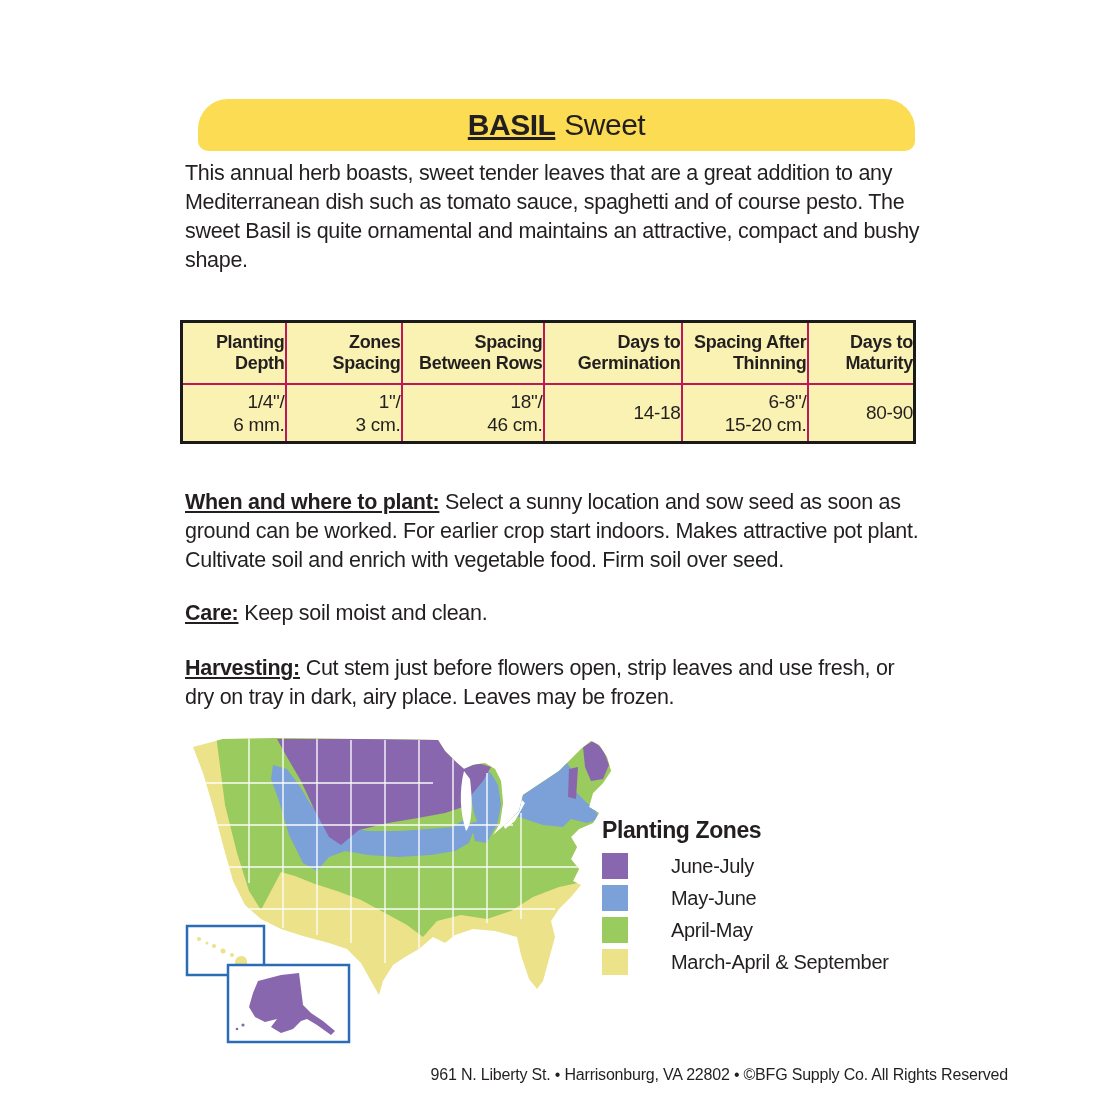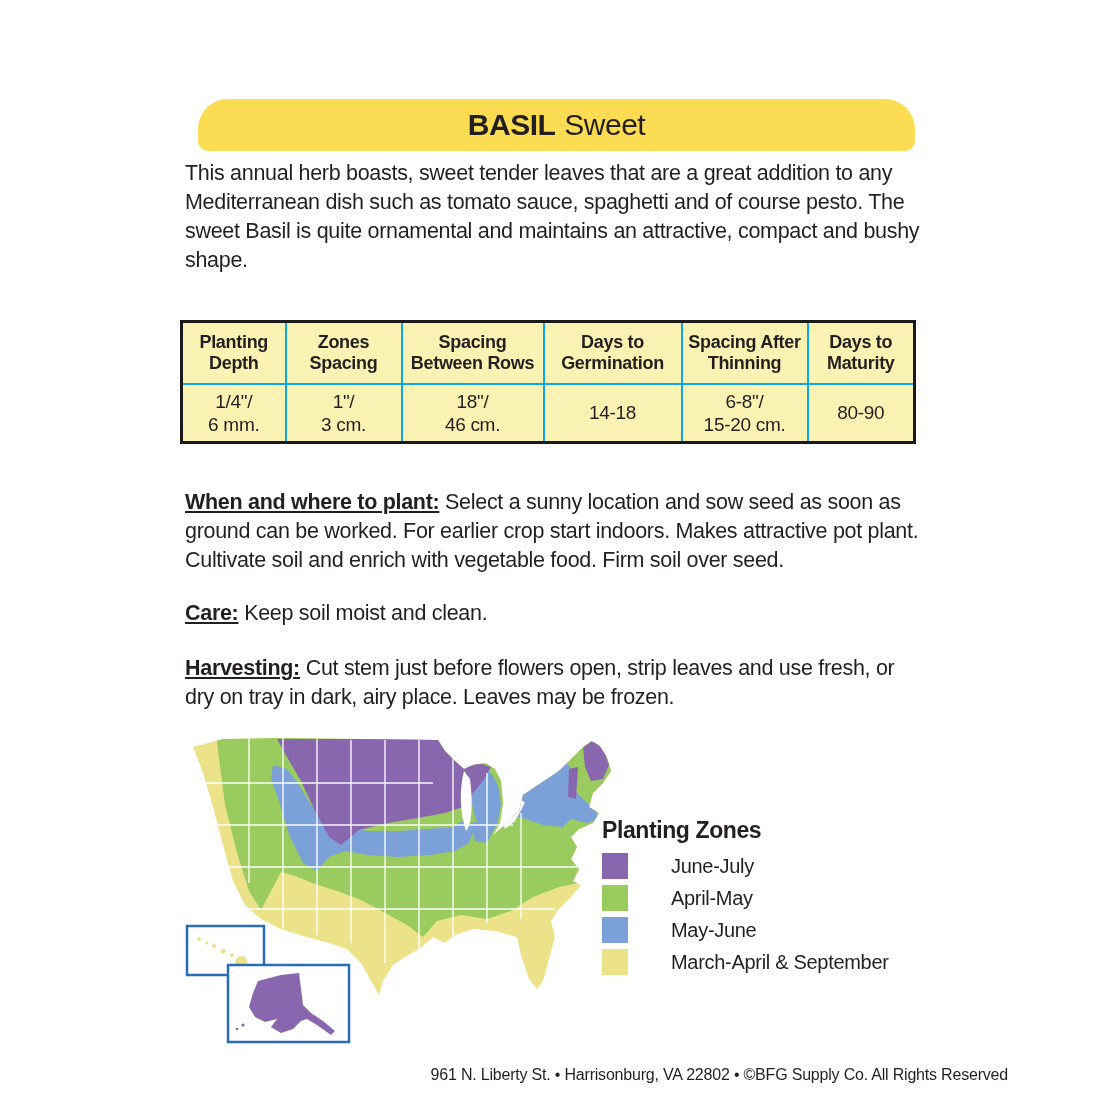"BASIL" .banner .t-bold { text-decoration: none -> underline }
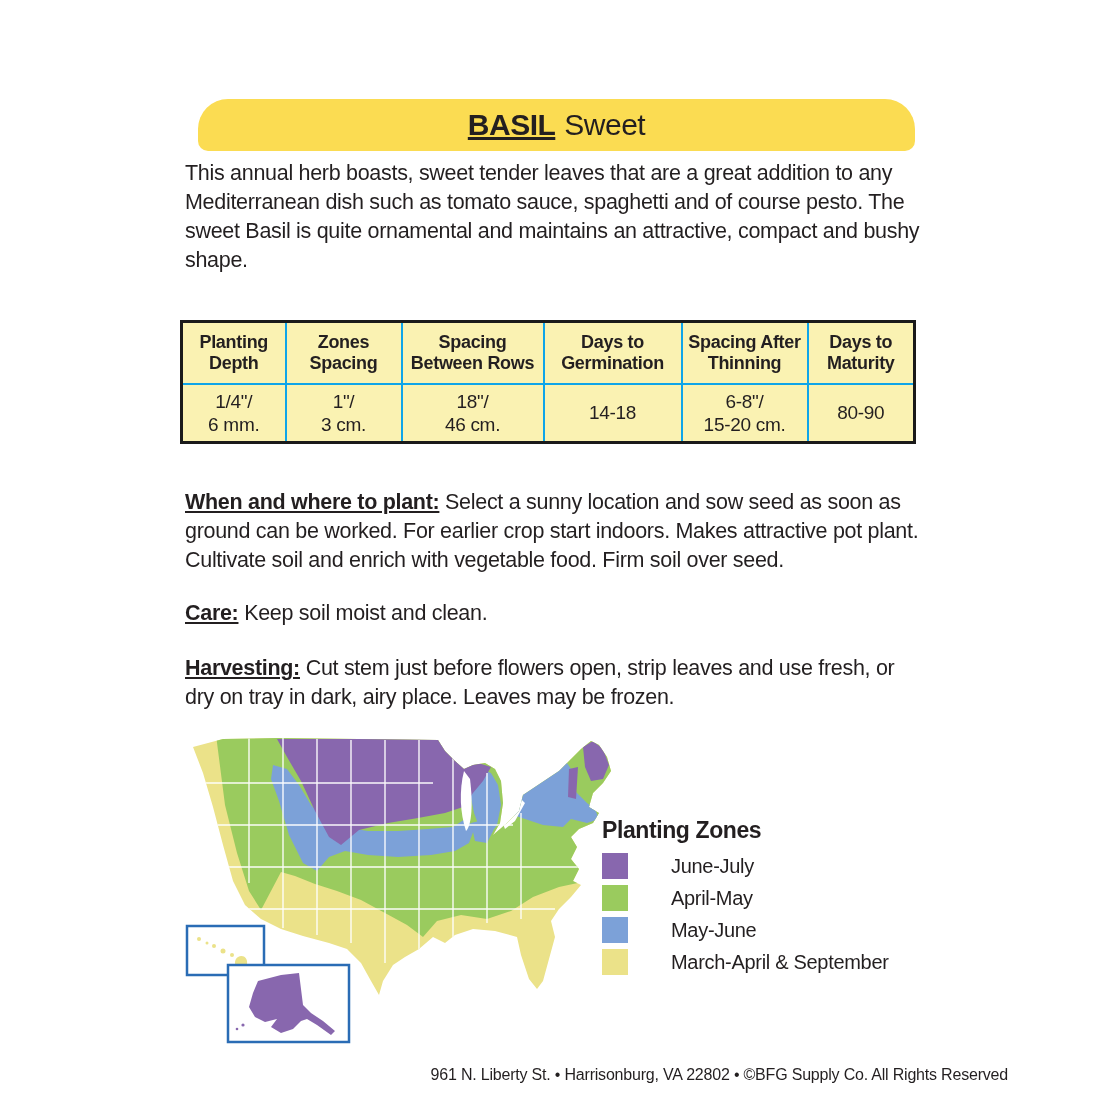"Planting" table.info th, table.info td { border: 2px solid #0ea5e9 -> 2px solid #be185d; text-align: center -> right }
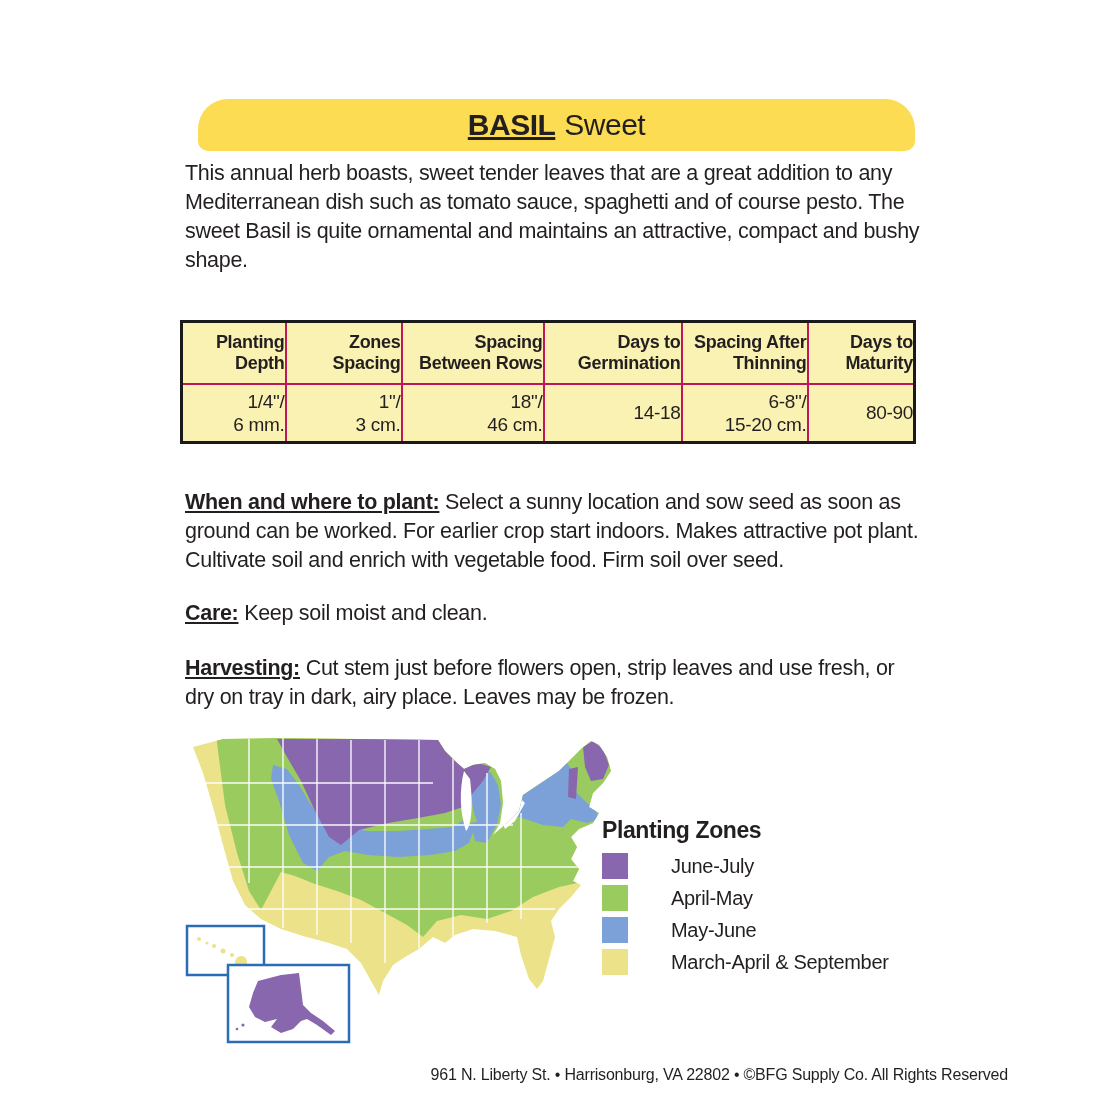"April-May" div.row { order: before "May-June" -> after "May-June" }
